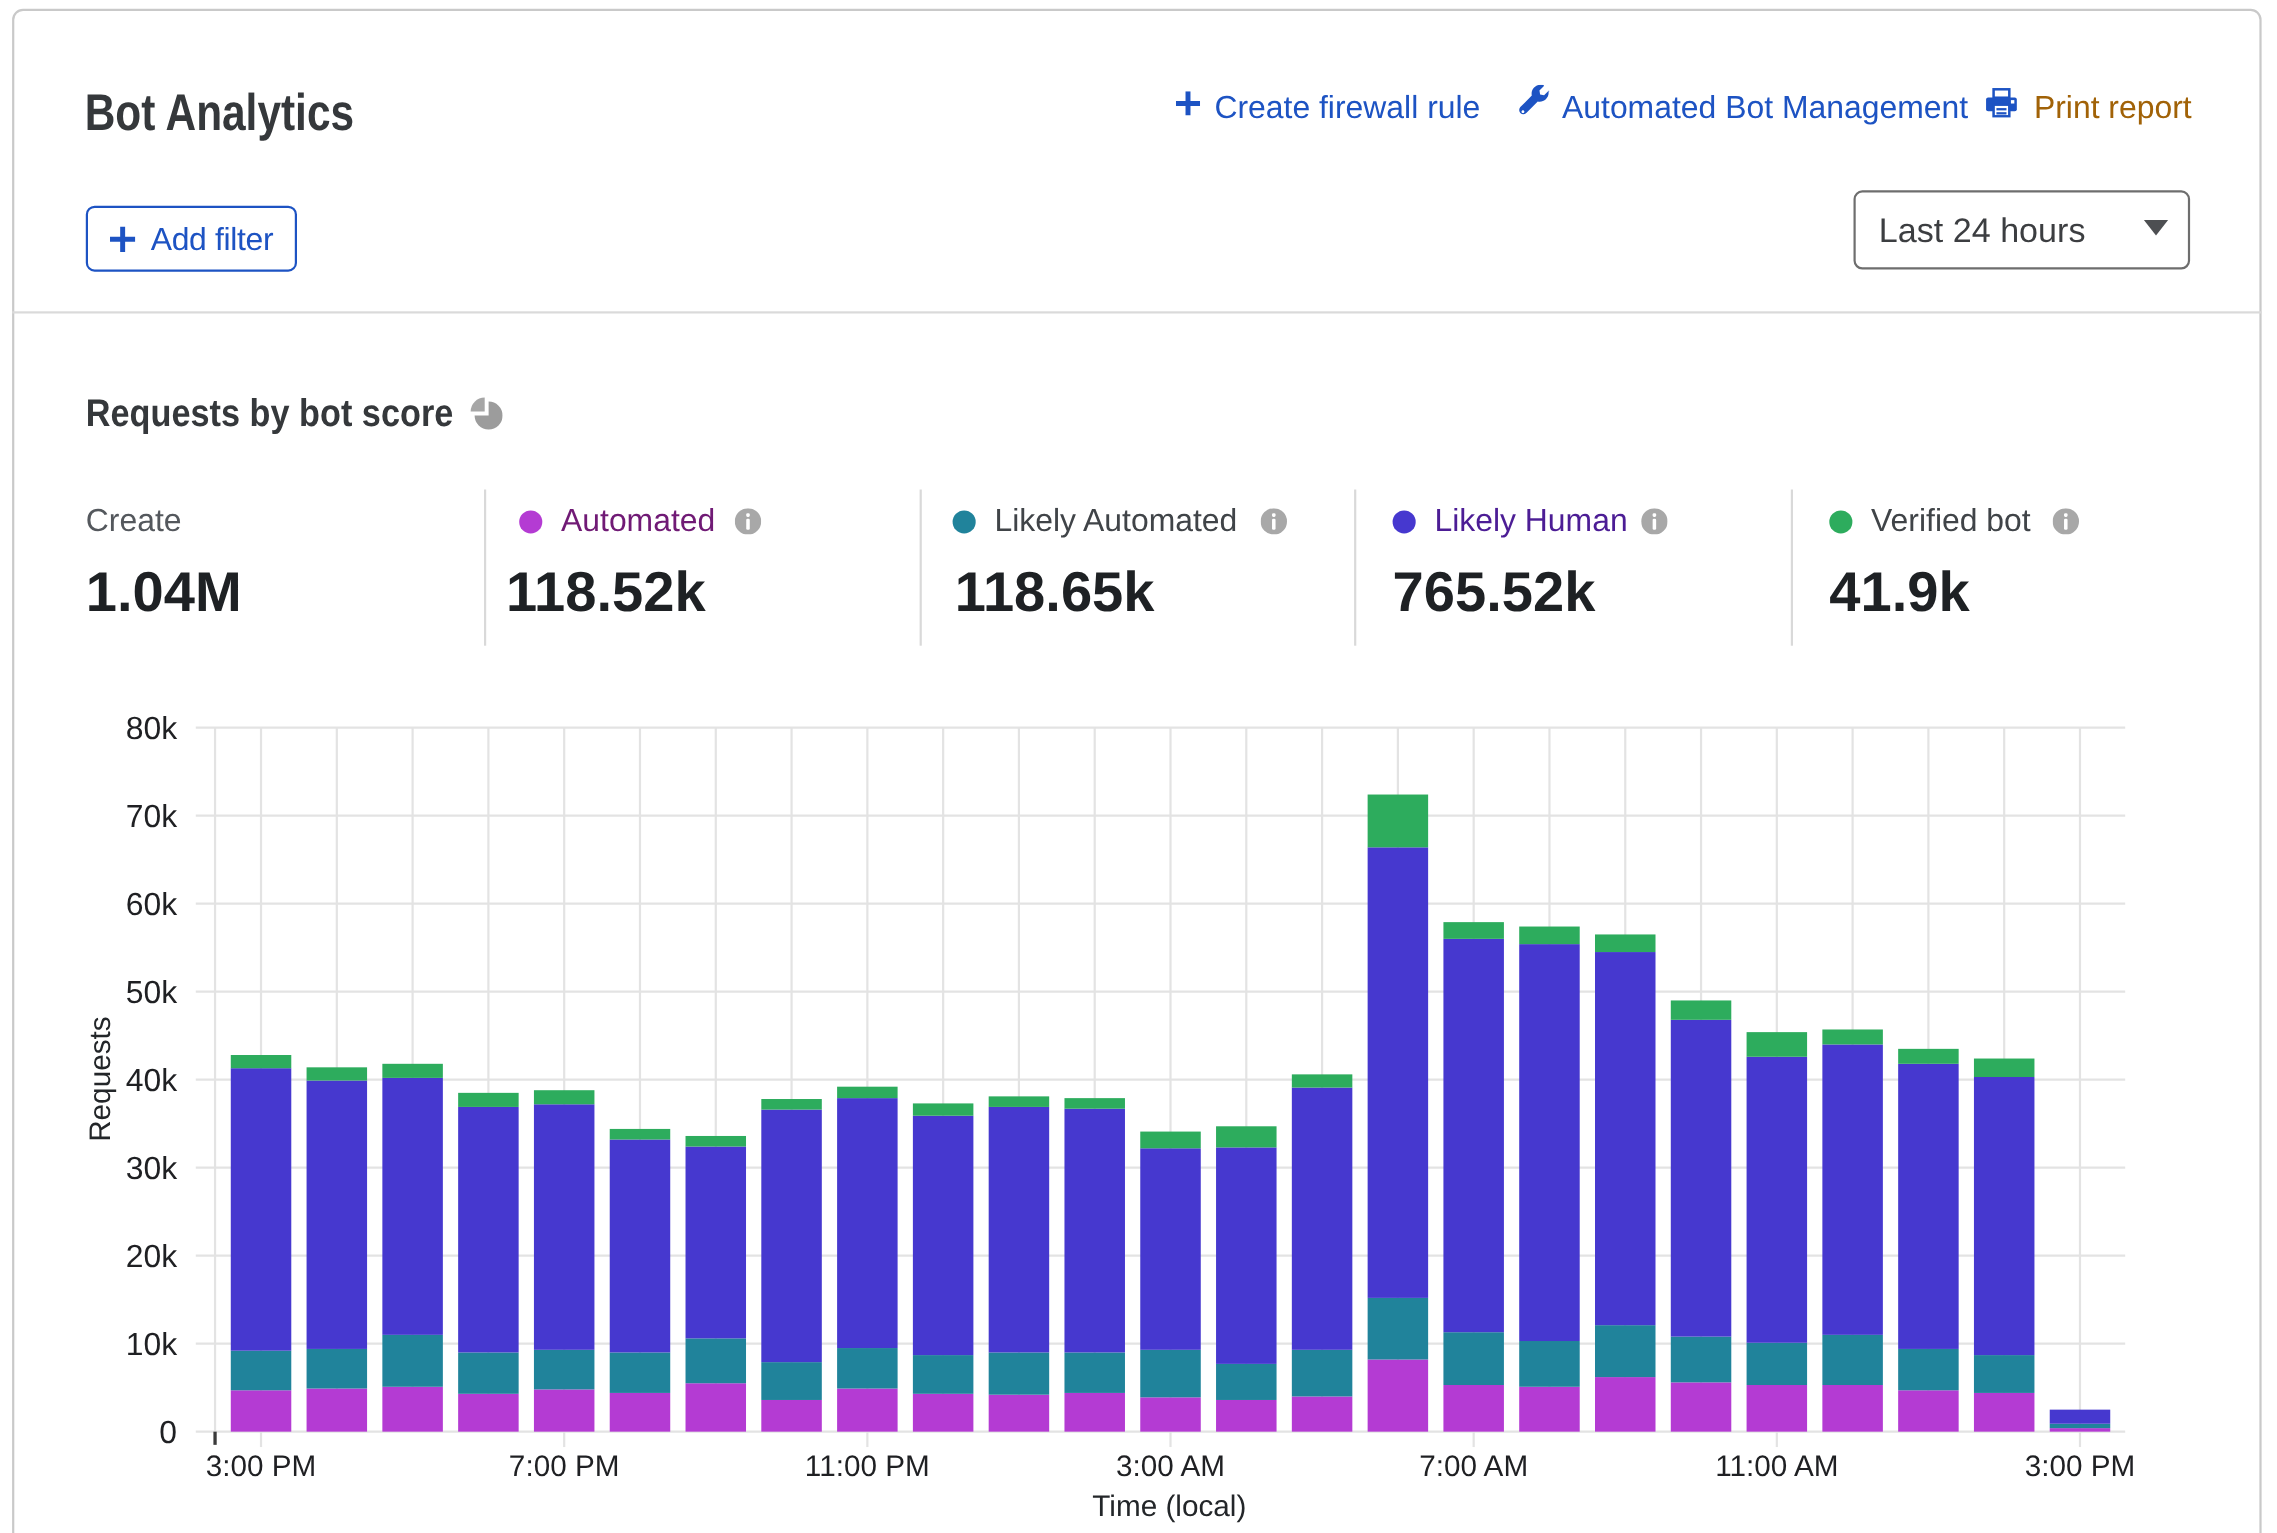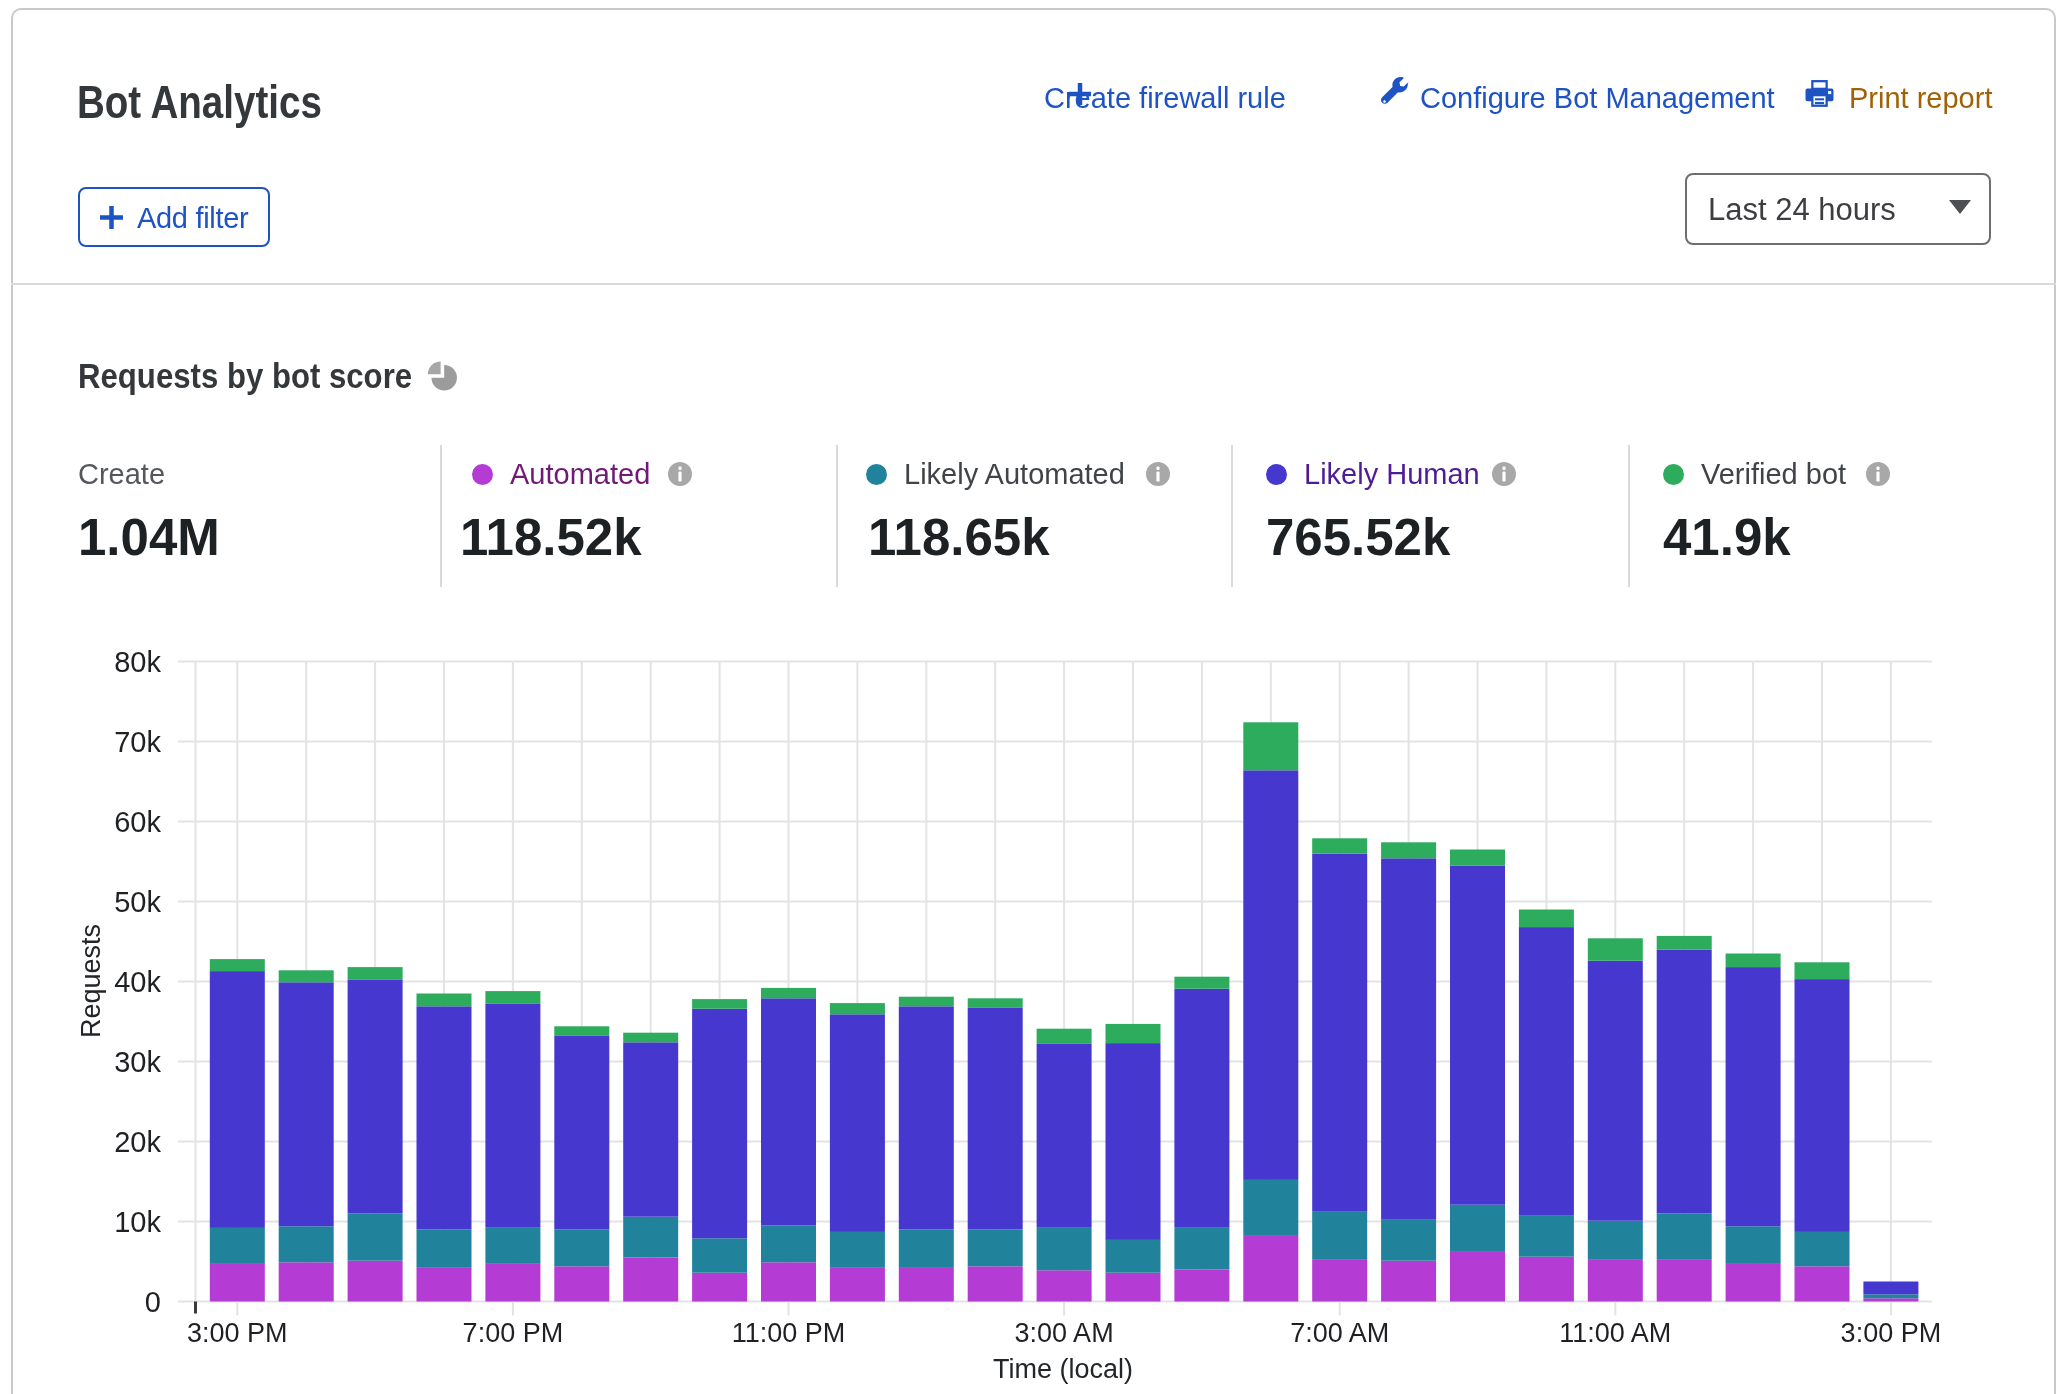"Create firewall rule" div.abs { left: 1044px -> 1104px }
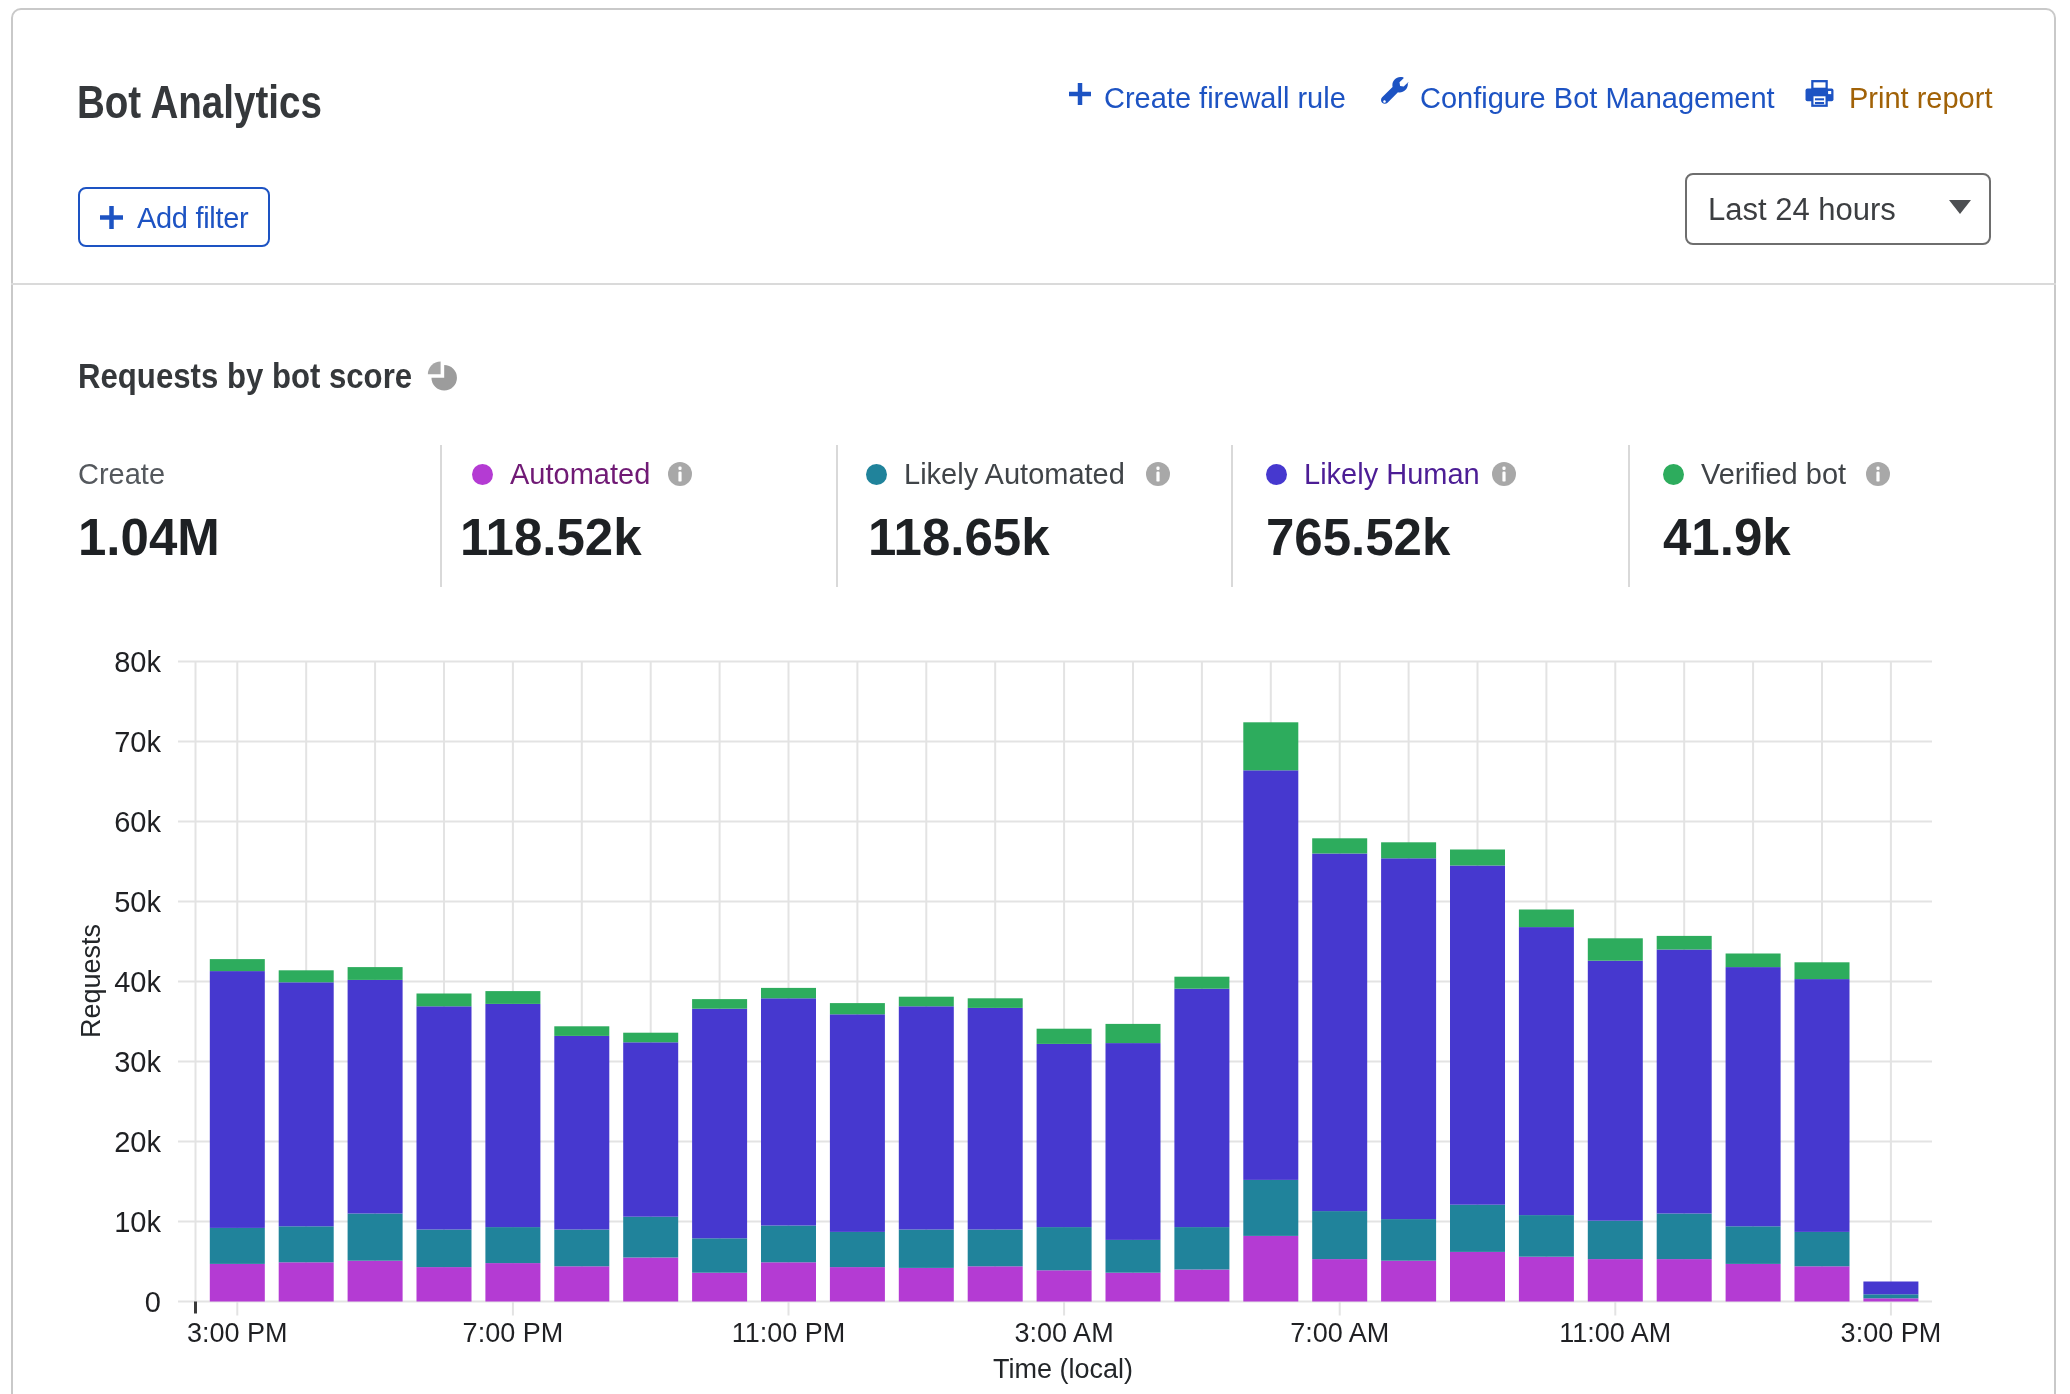"Configure Bot Management" div.abs { text: Configure -> Automated }
